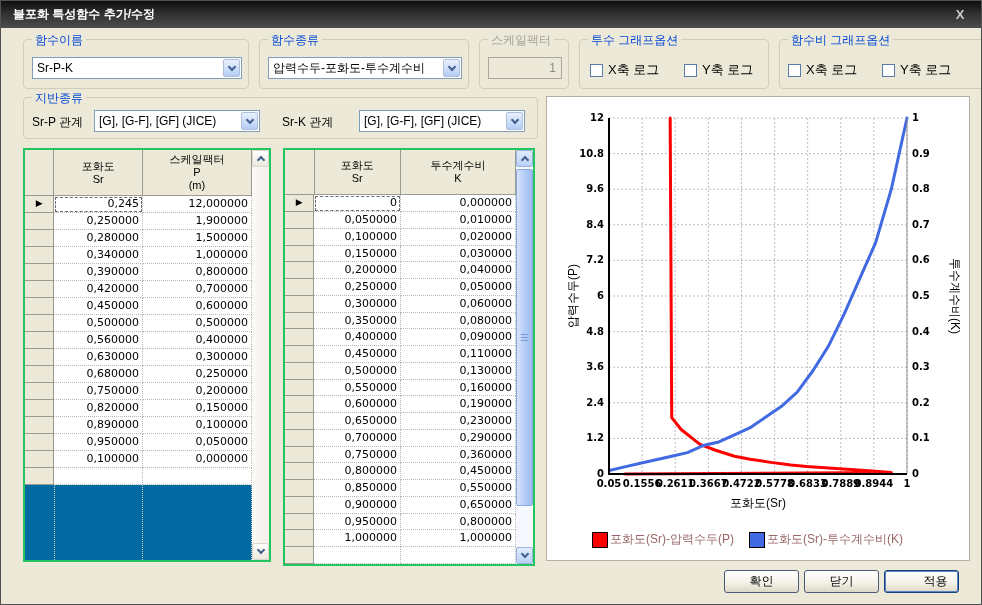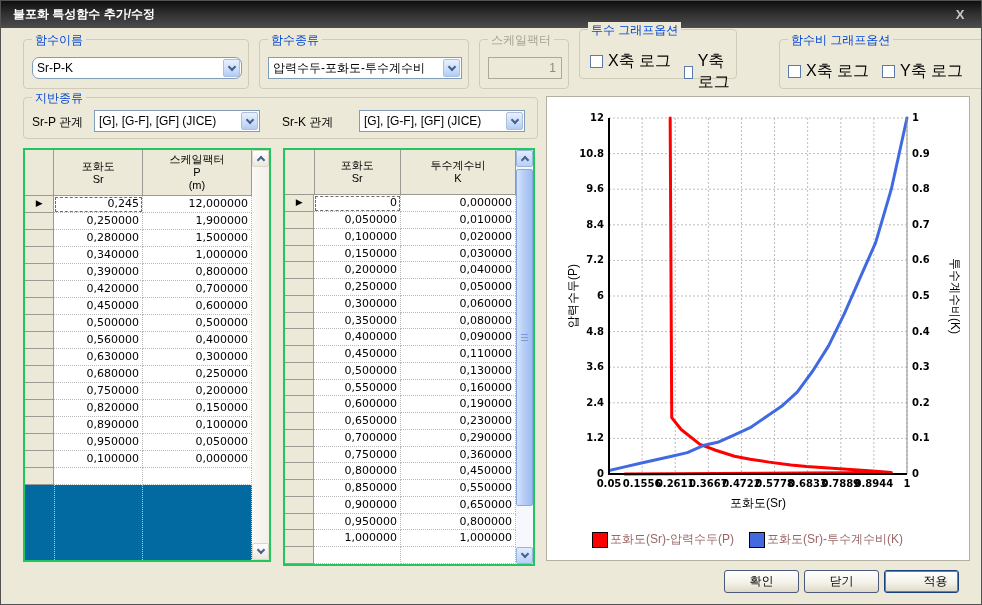"투수 그래프옵션" div.group { top: 1px -> 11px; width: 158px -> 190px }
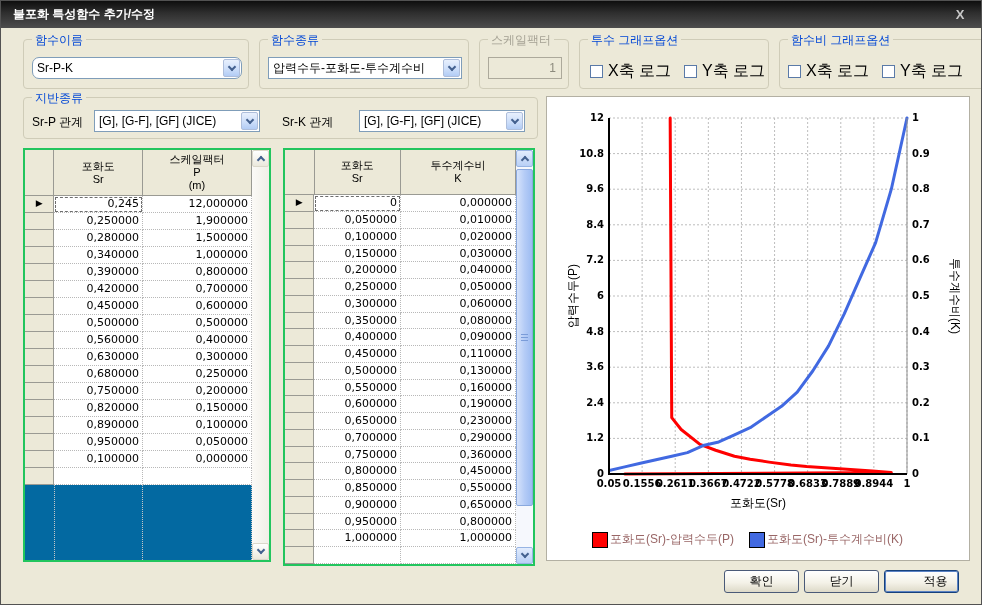"Sr-P-K" div.combo { border-radius: 7px -> none }
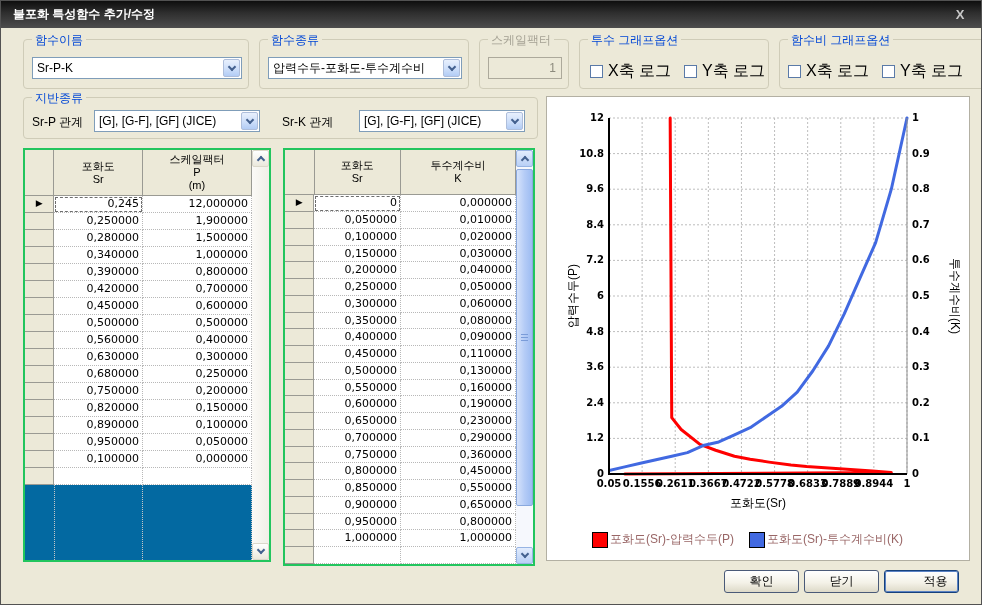"X축 로그" .cblabel { font-size: 16px -> 13px }
